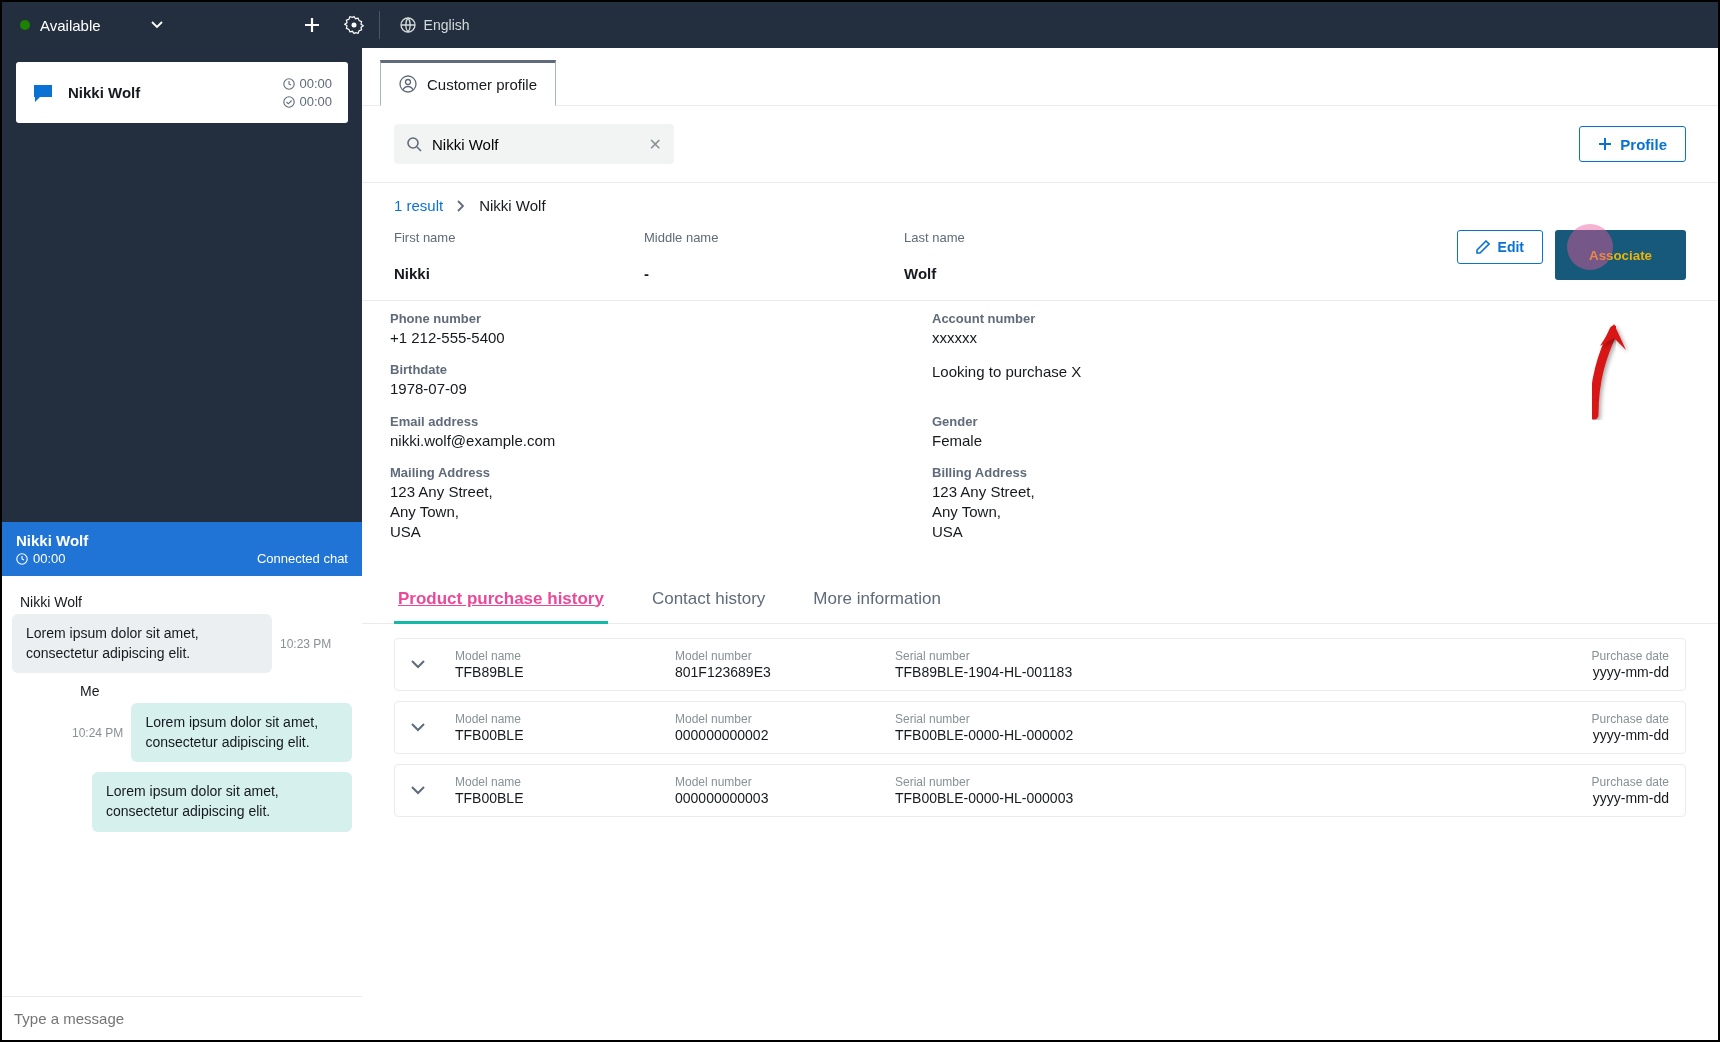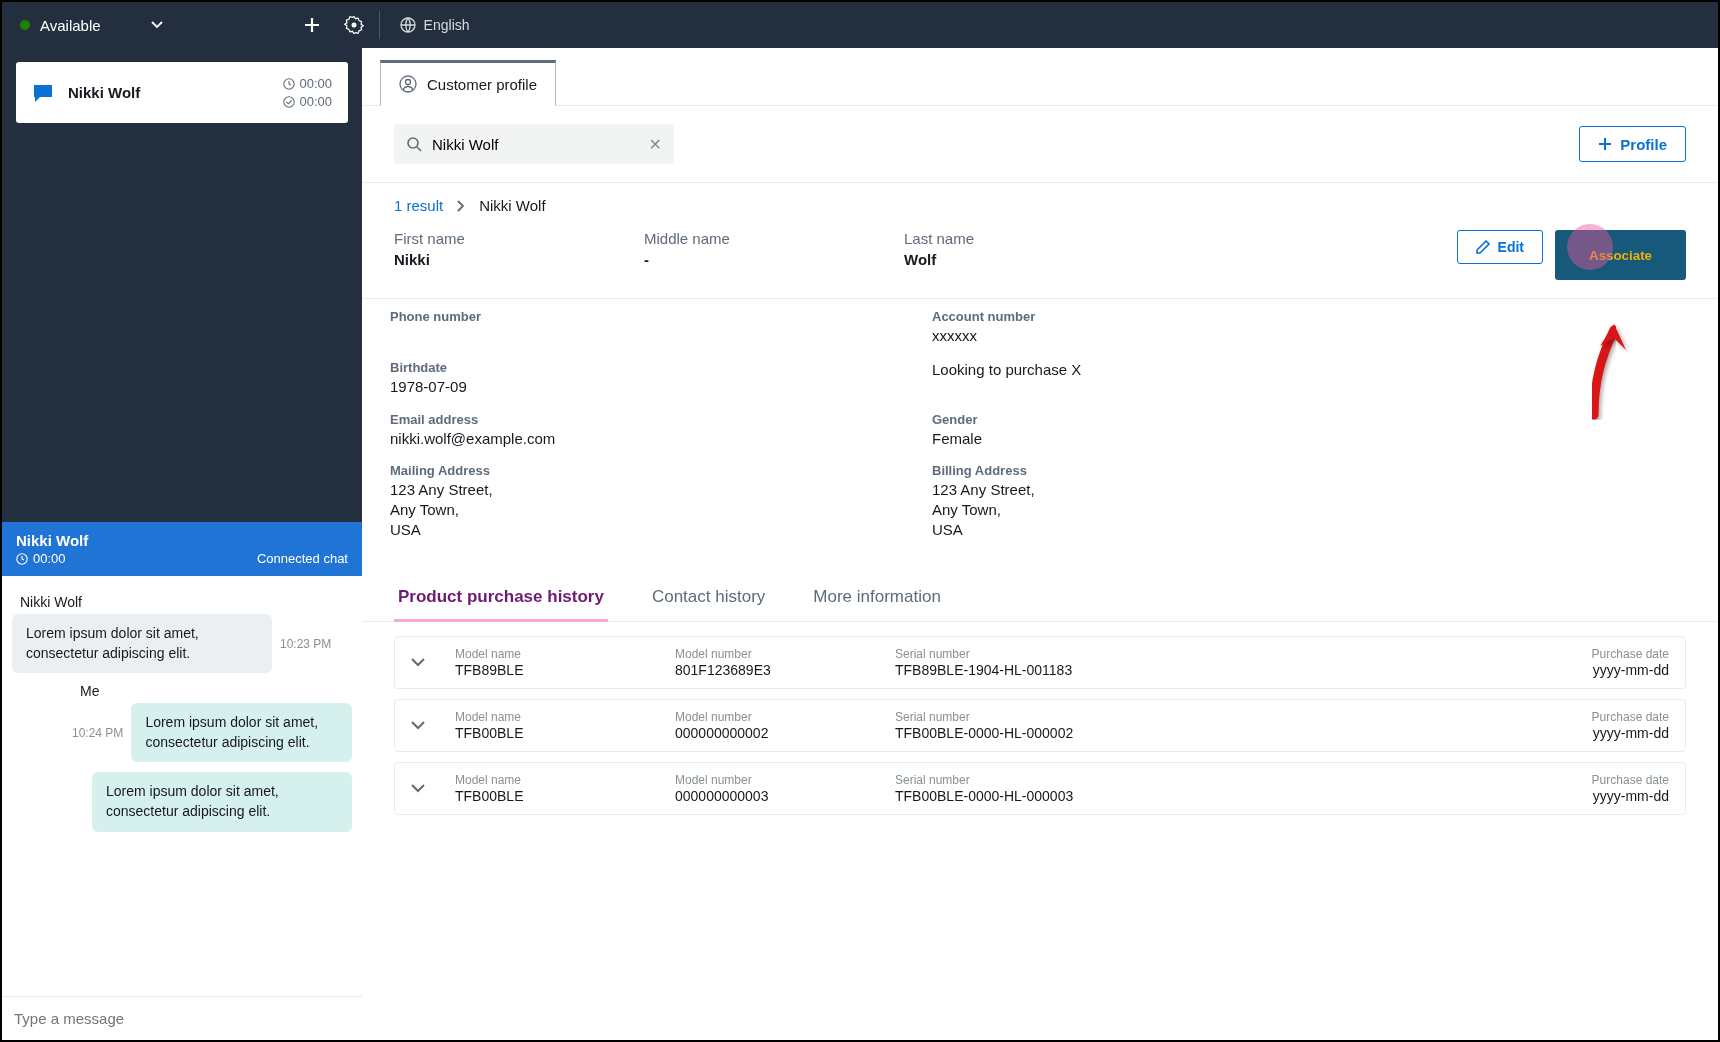"First name" .field-label { font-size: 15px -> 13px; margin-bottom: 4px -> 20px }
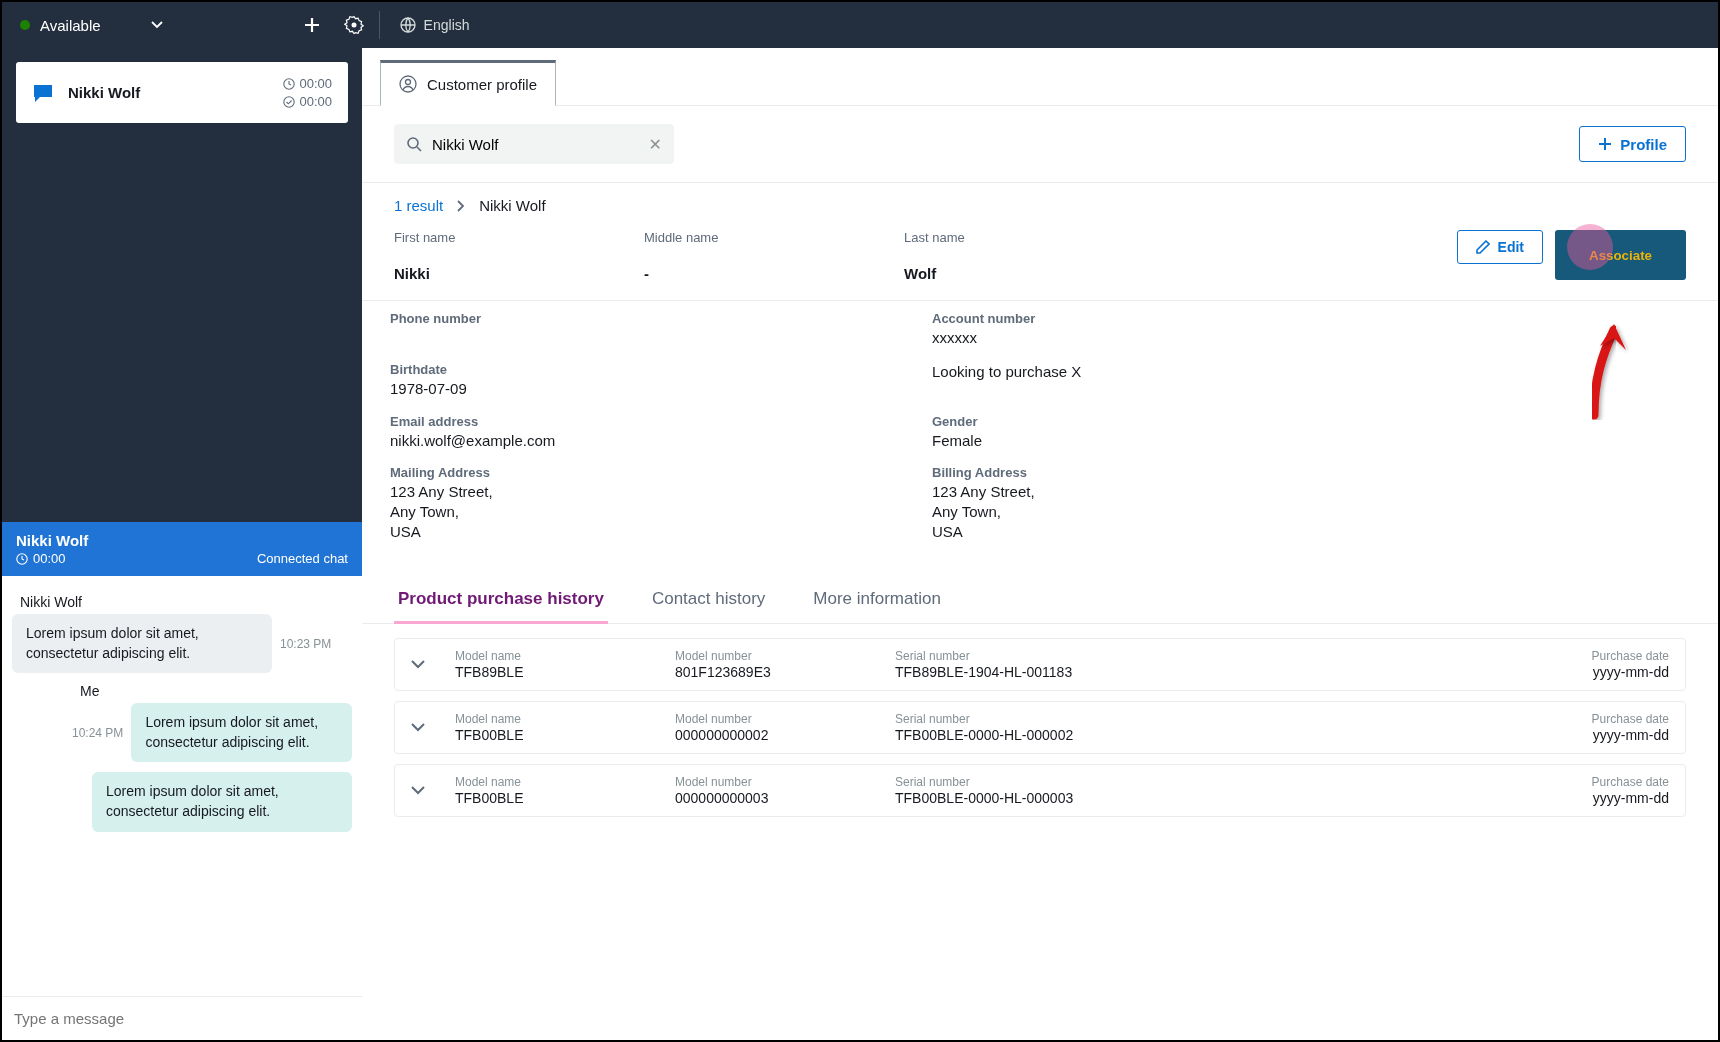"+1 212-555-5400" div.val { html: none -> <div>+1 212-555-5400</div> }
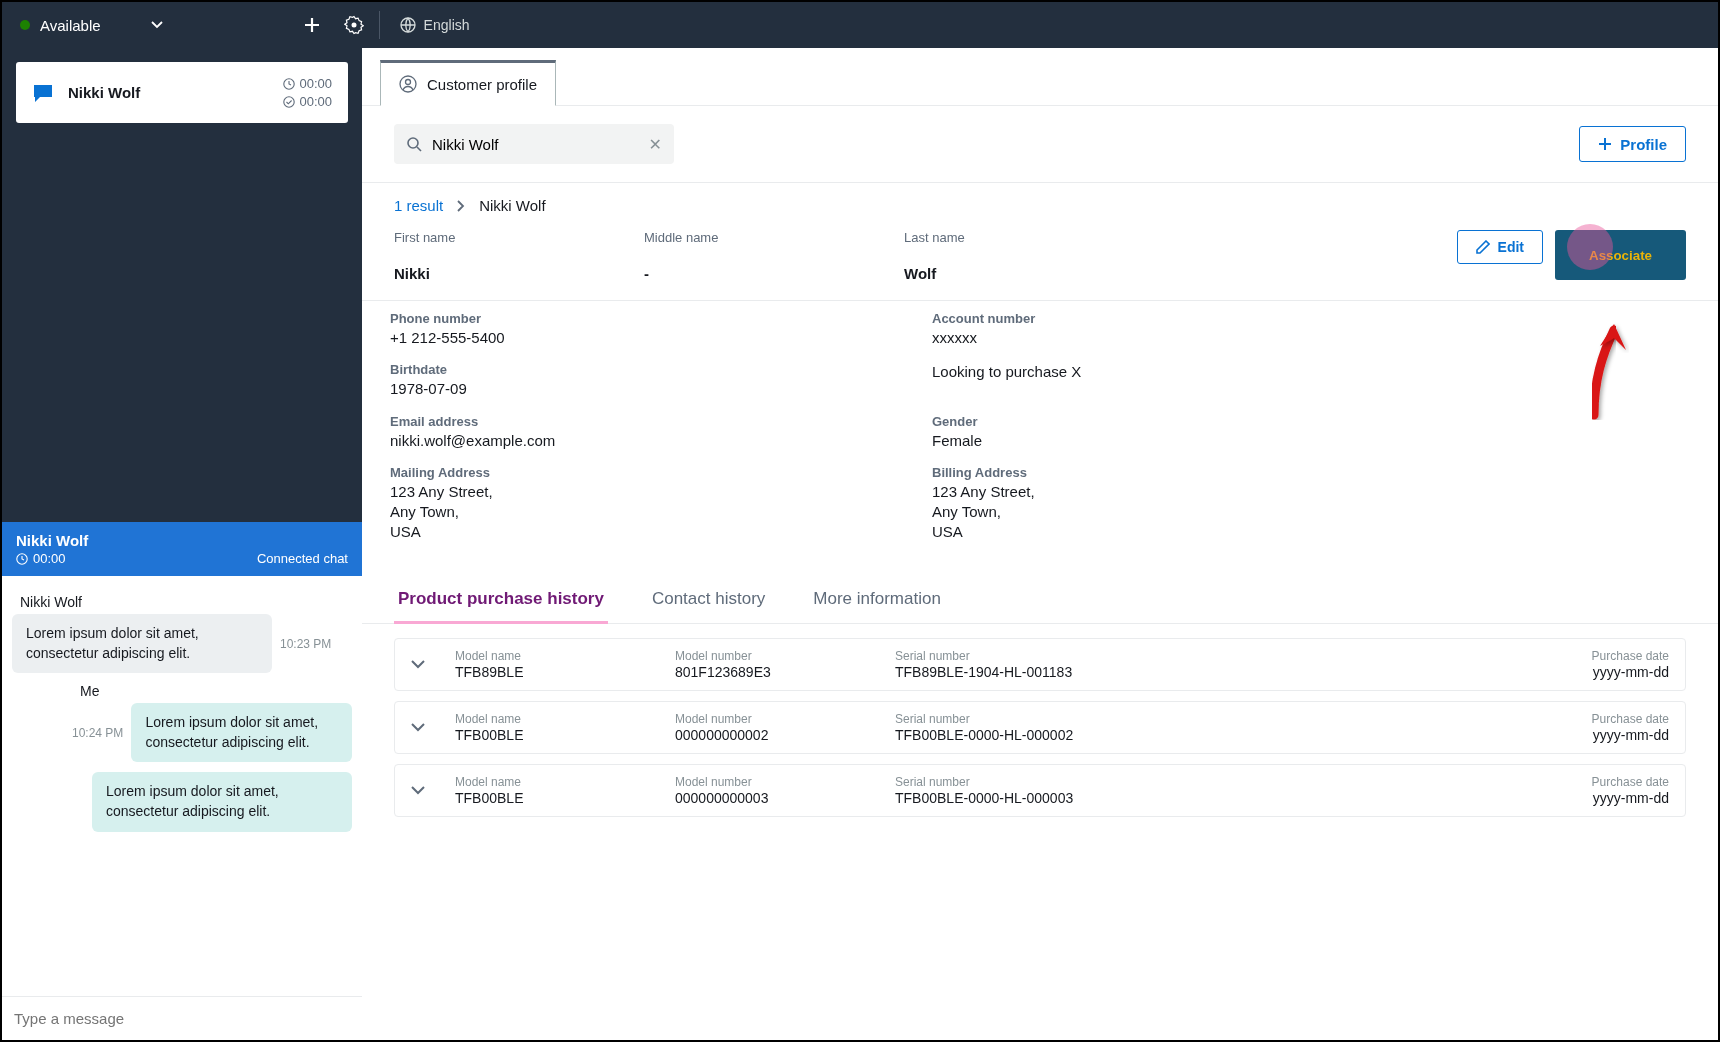"Product purchase history" .subtab.active { border-bottom: 3px solid #f9a8d4 -> 3px solid #14b8a6; color: #701a75 -> #ec4899; text-decoration: none -> underline }
